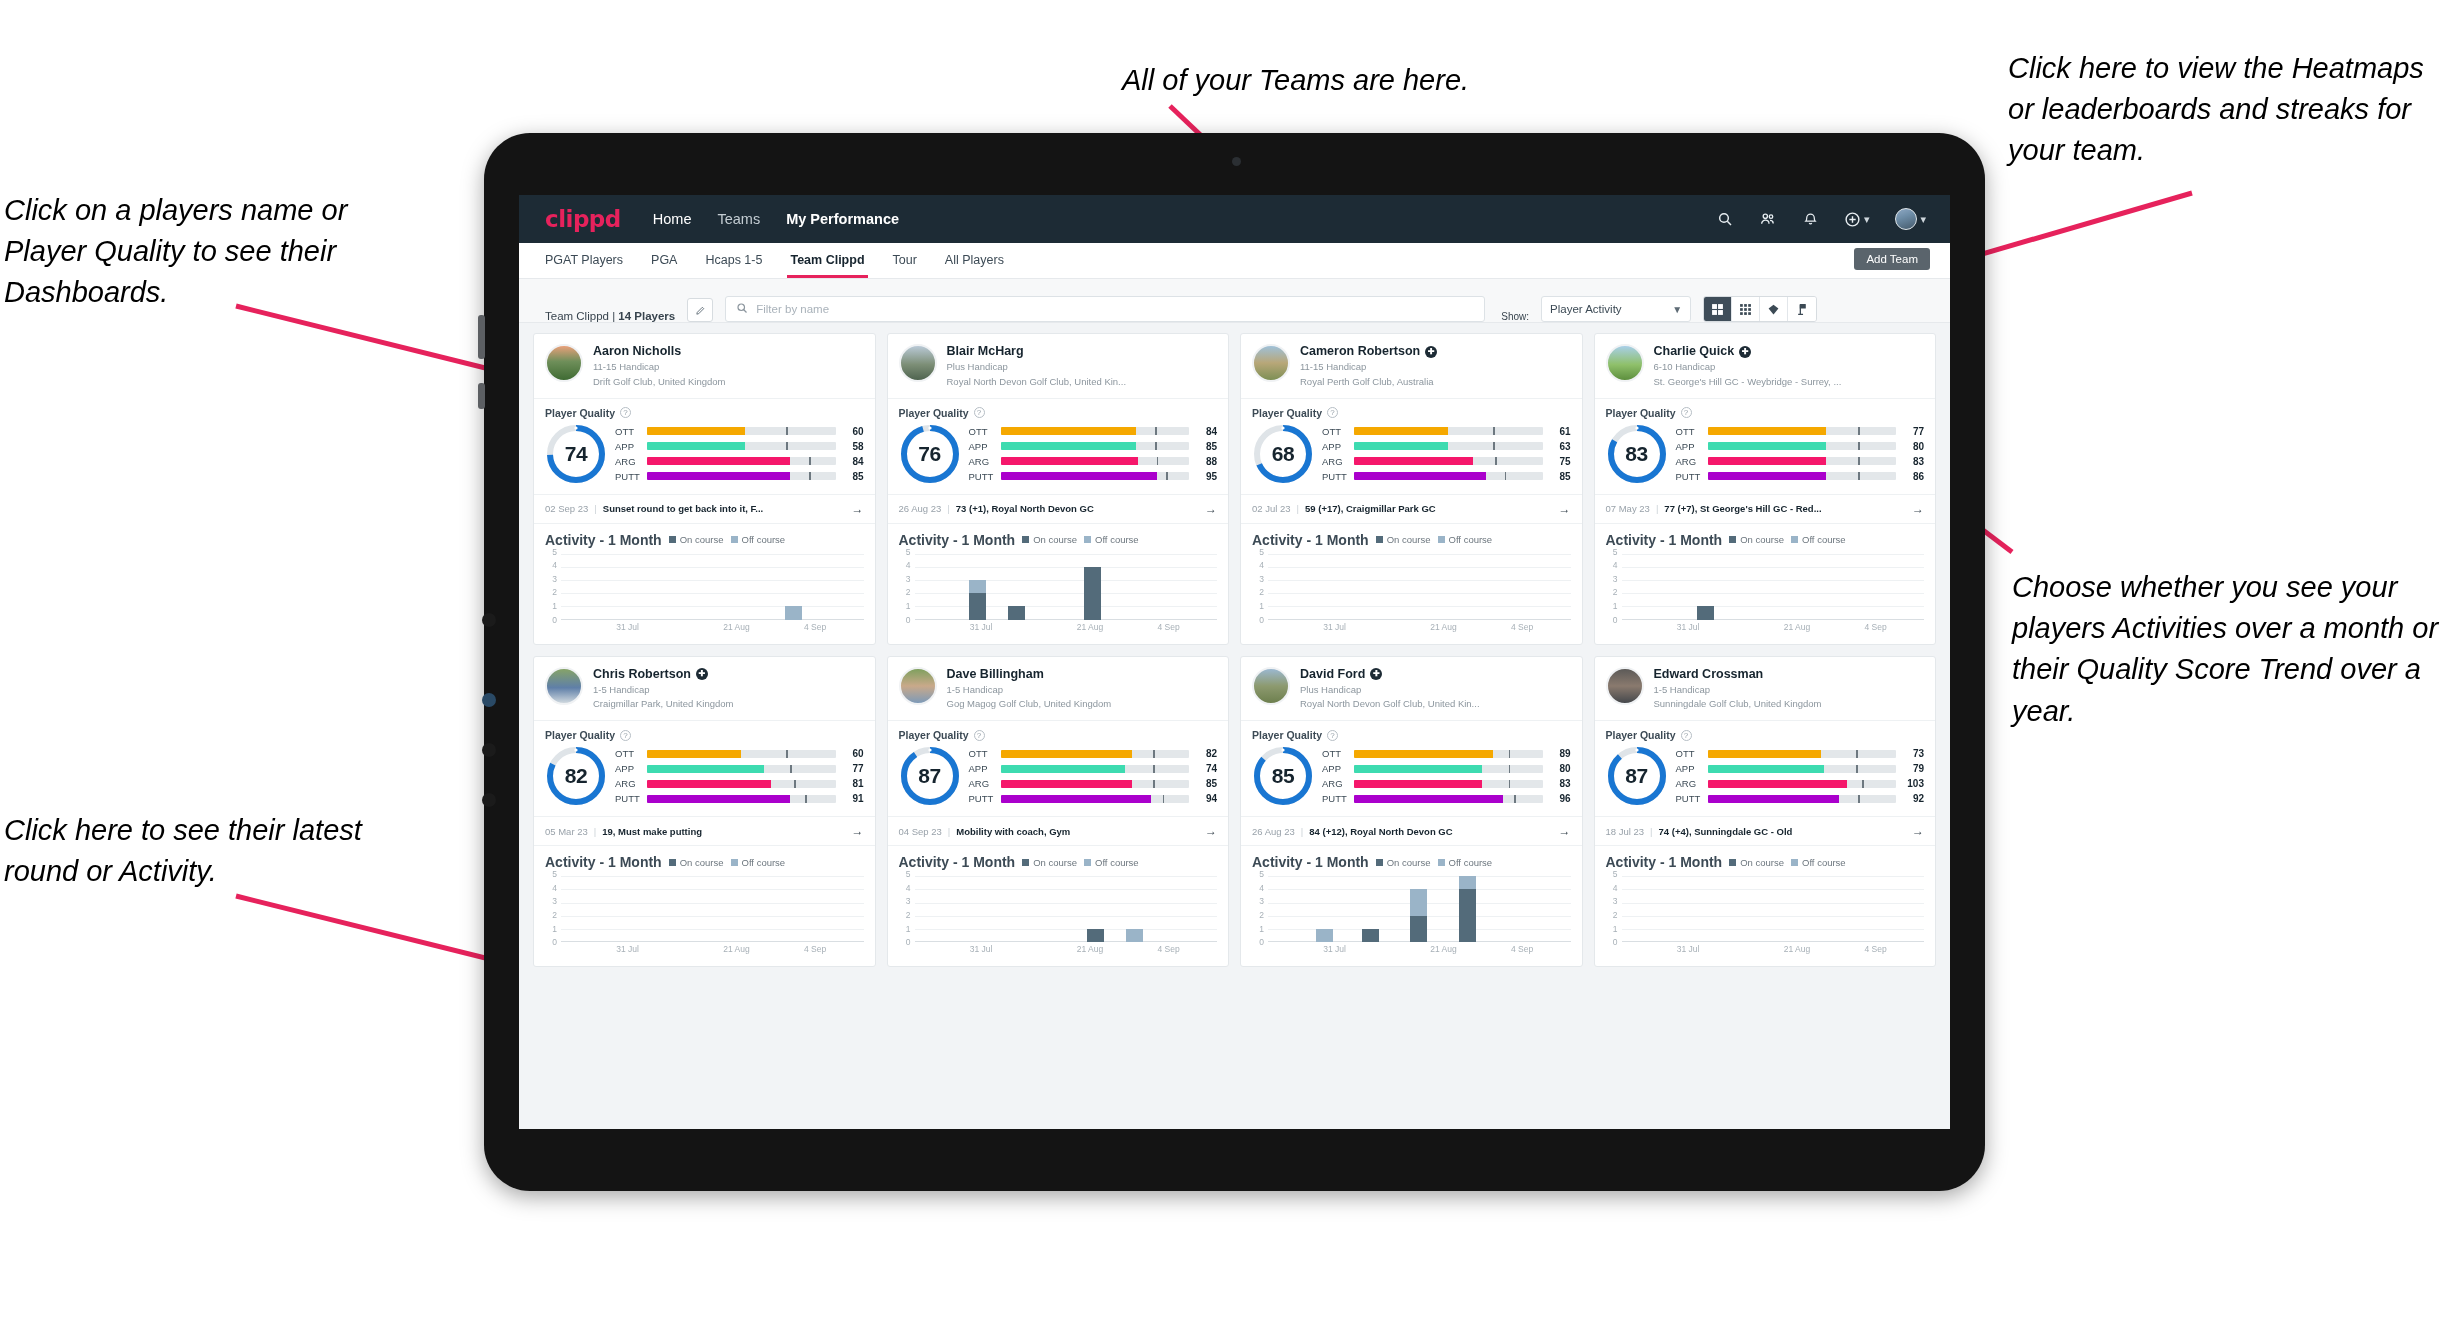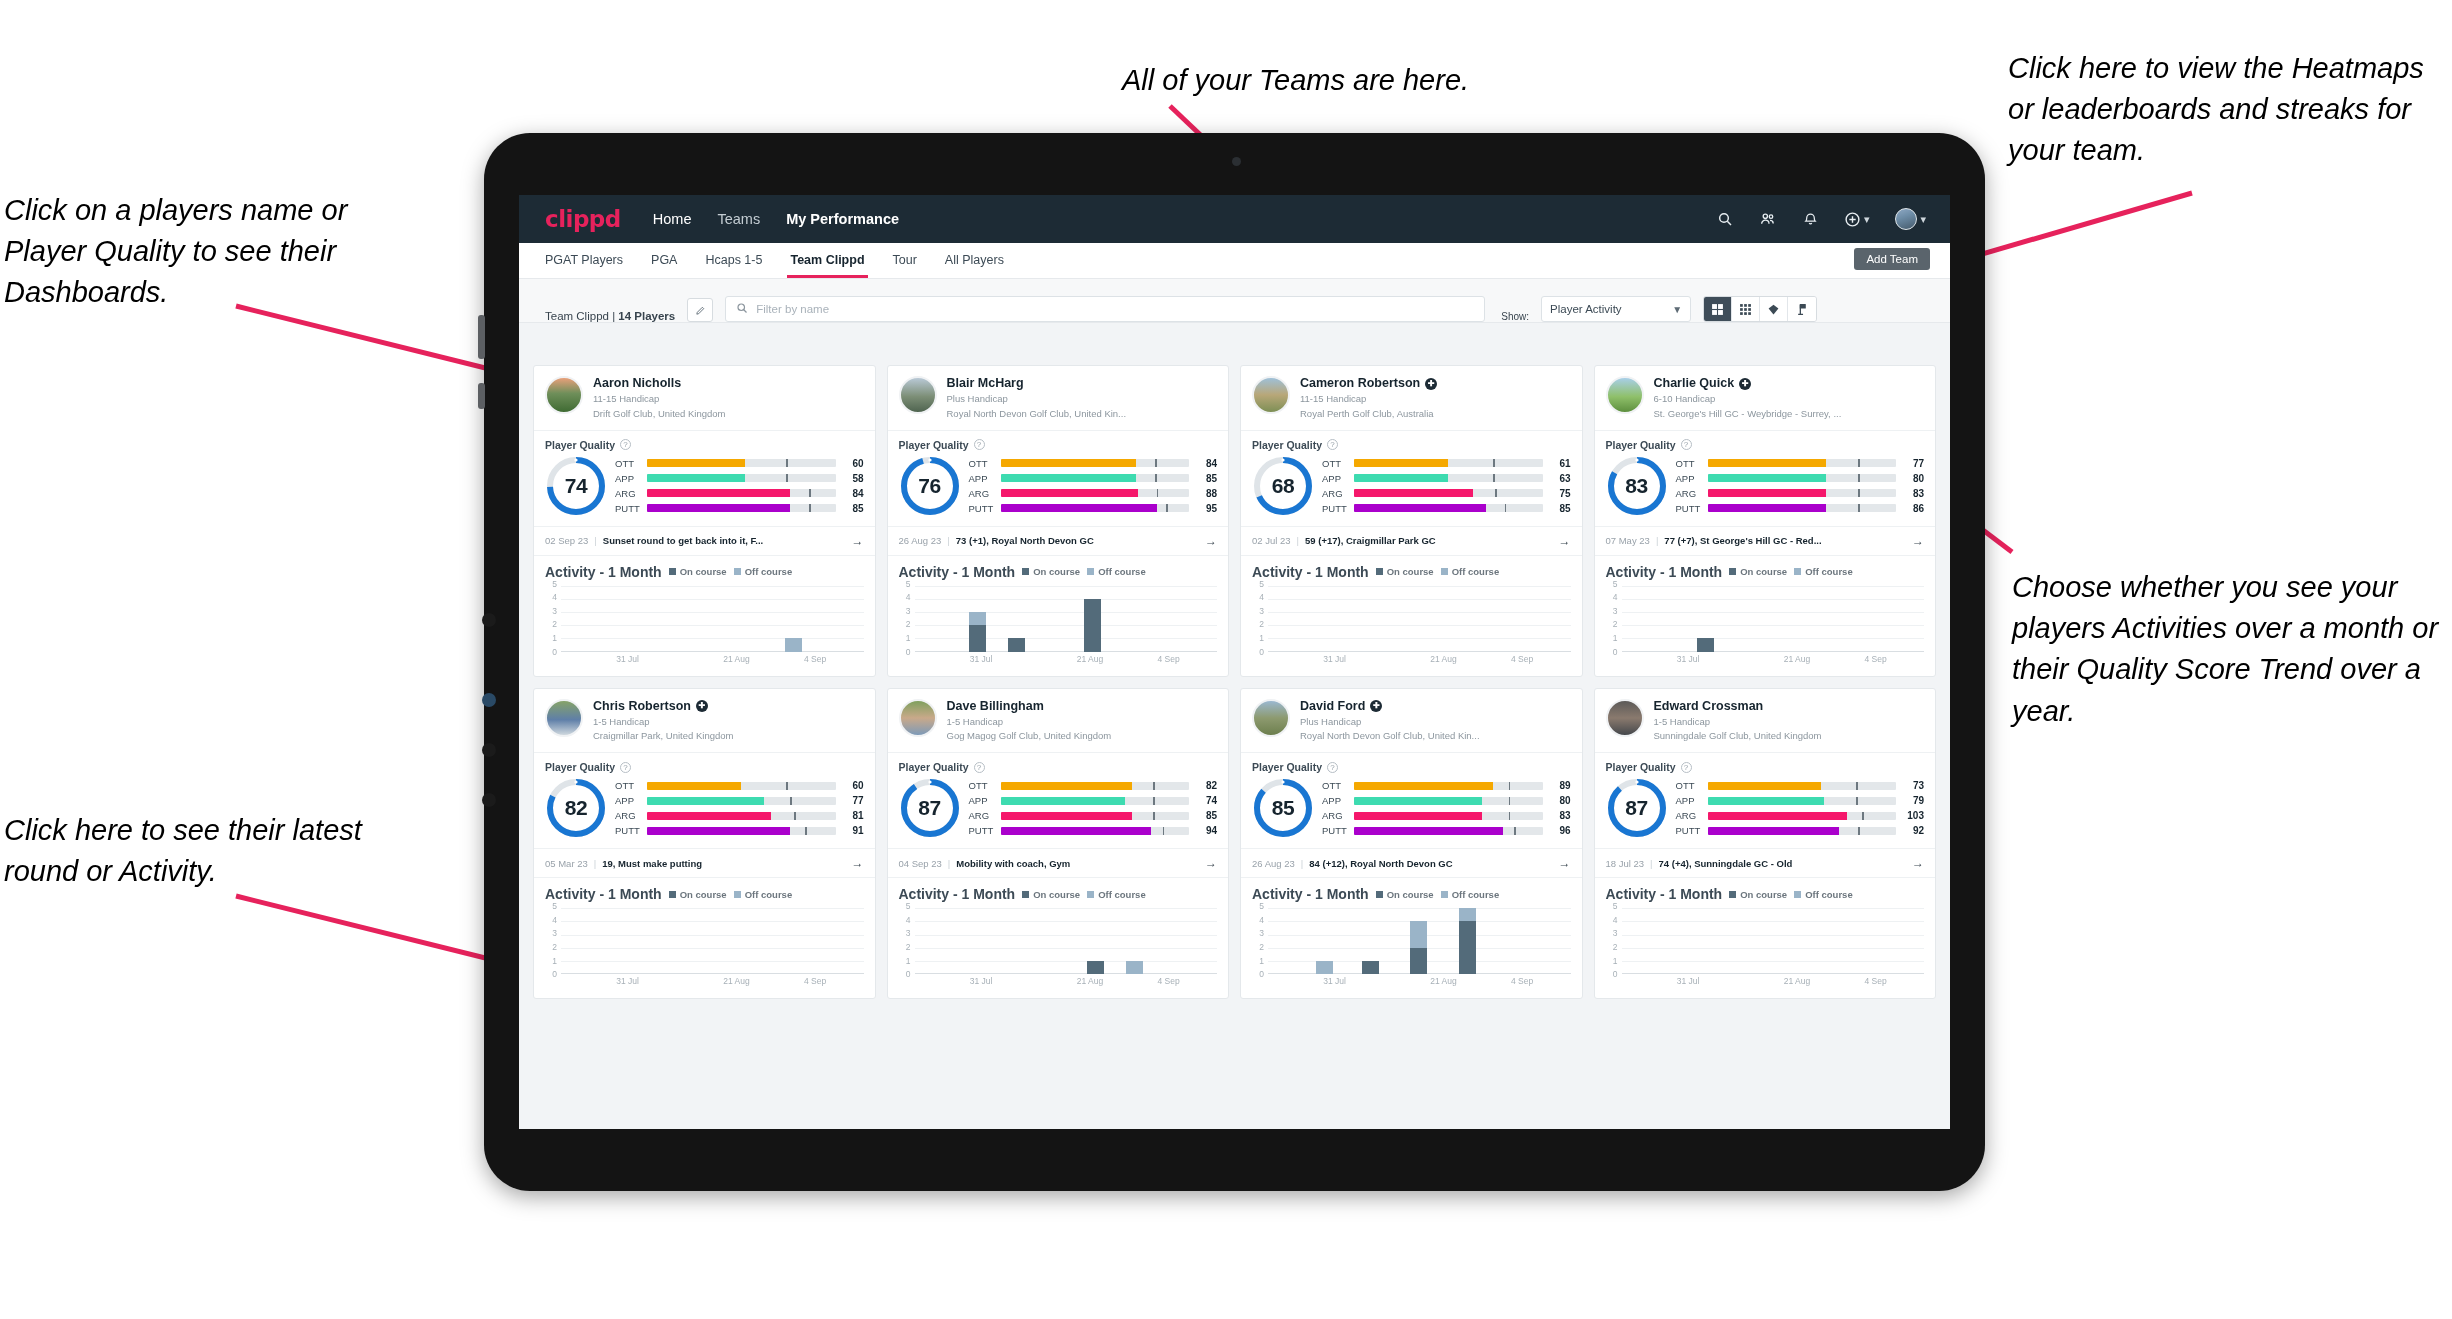"Aaron Nicholls" .grid { margin-top: 32px -> none }
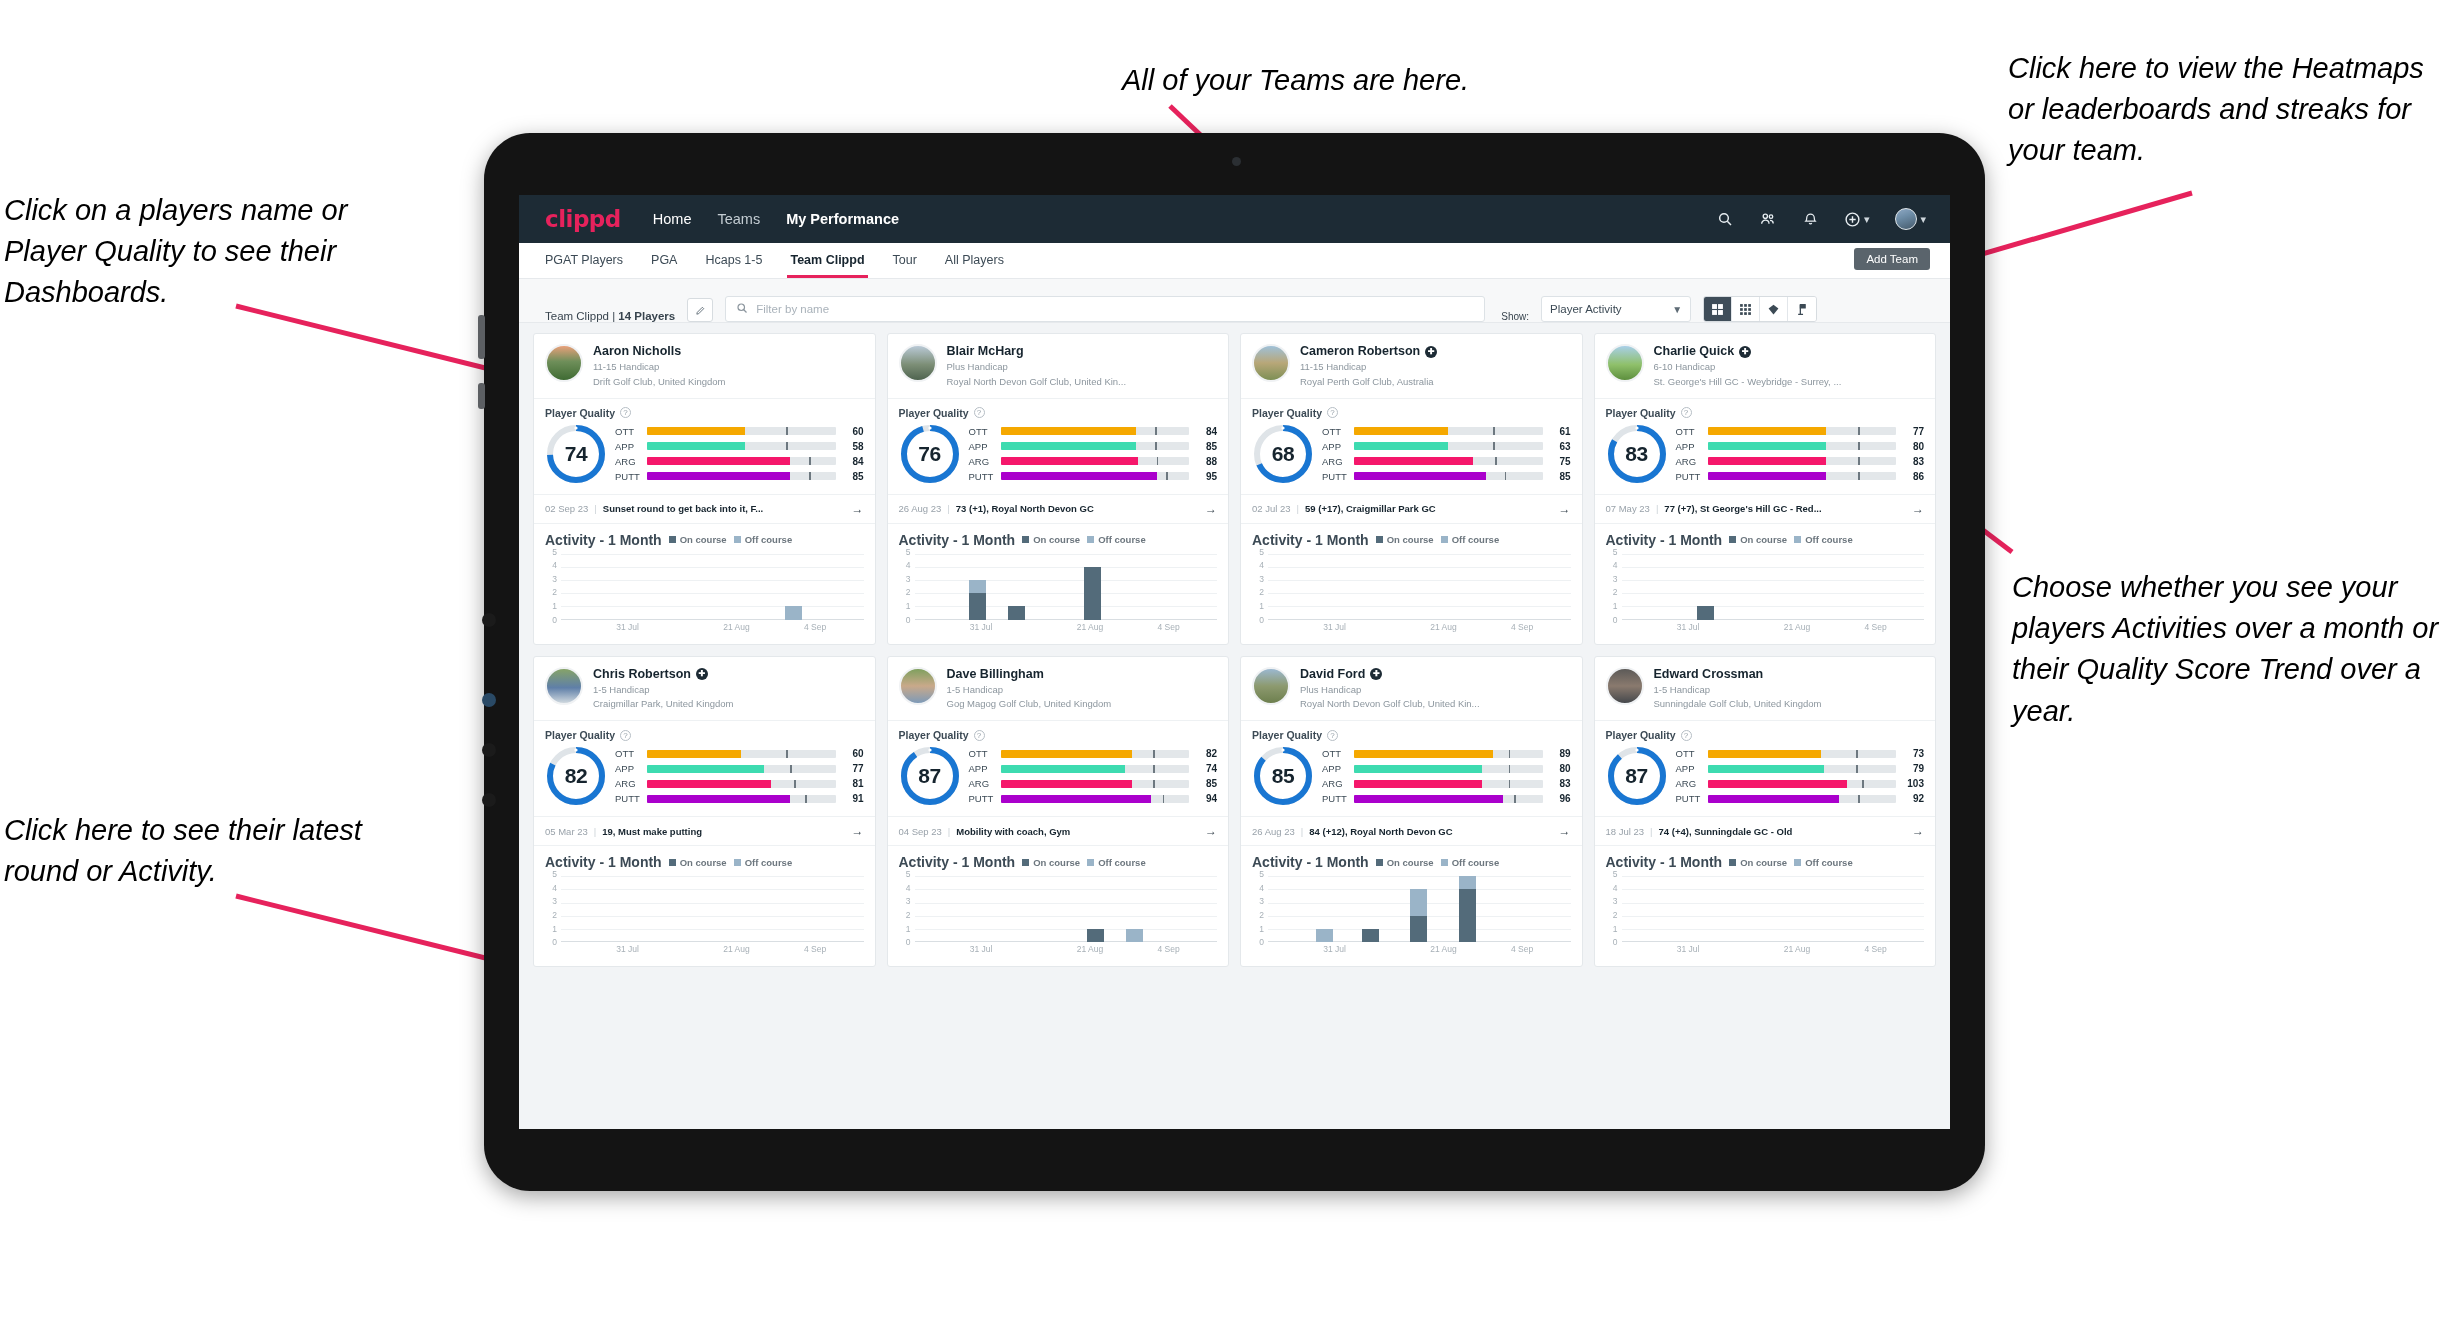"On course" .leg { font-weight: bold -> none }
